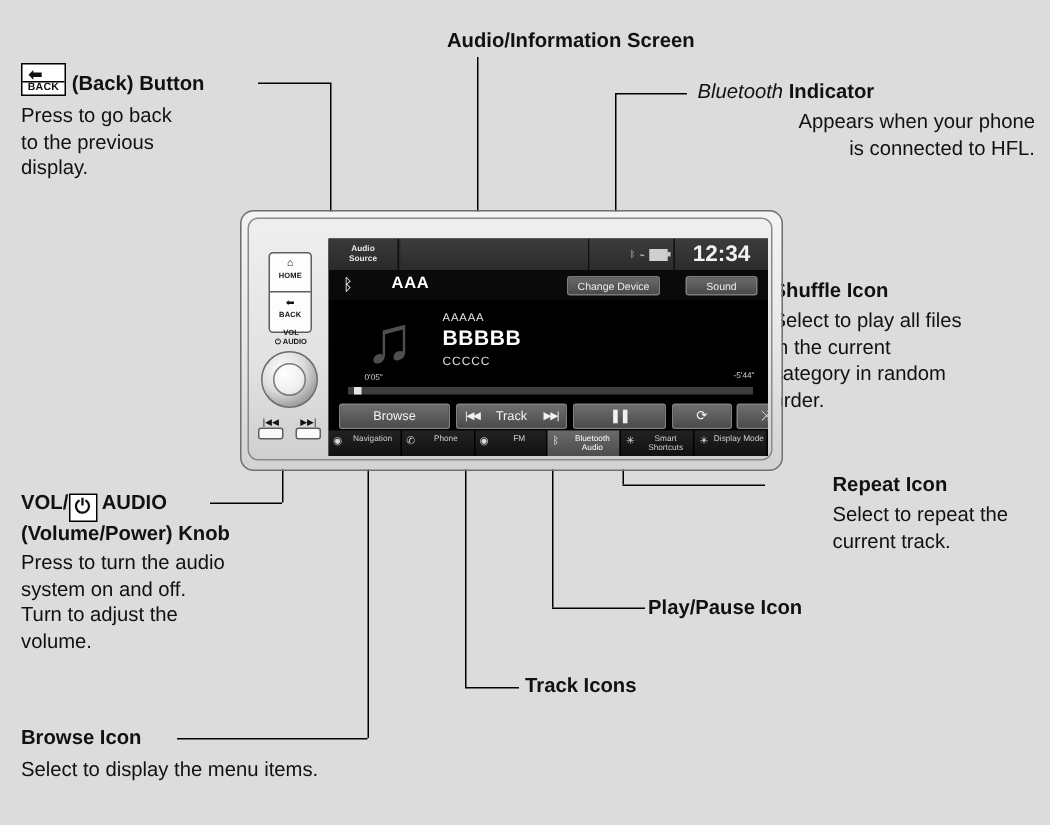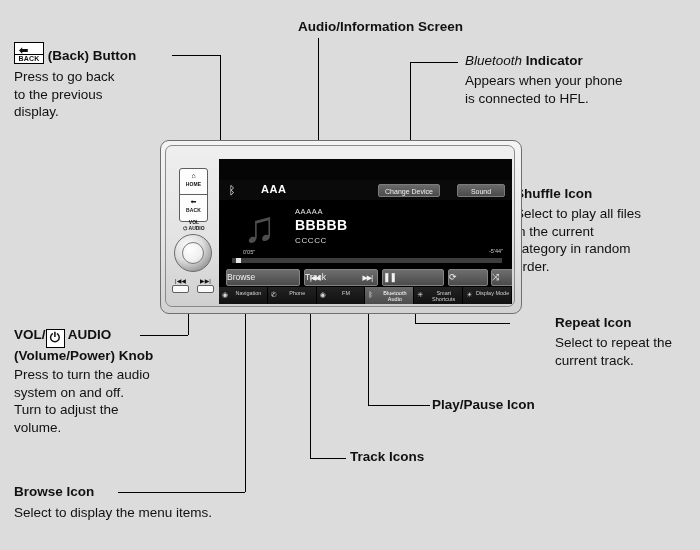"Appears when your phone" div.ann-body { text-align: none -> right }
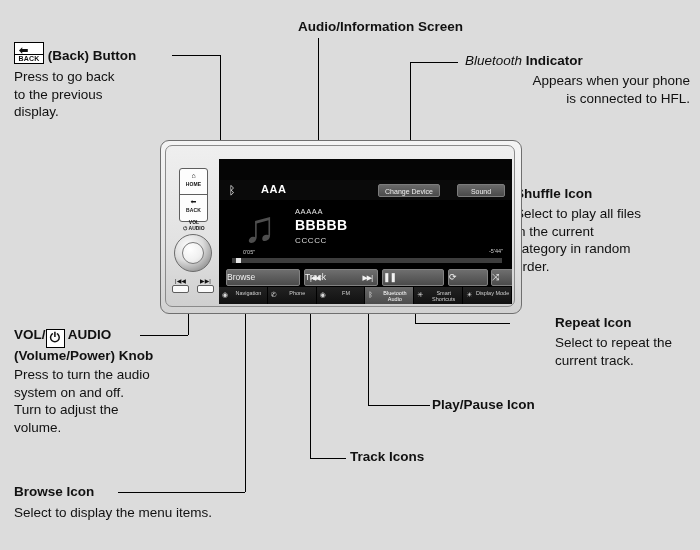"12:34" div.lcd-statusbar { html: none -> <div> <div> <div>Audio</div> <div>Source</div> </div> <div></div> <div> <span>ᛒ</span> <span>⌁</span> <span></span> </div> <div>12:34</div> </div> }
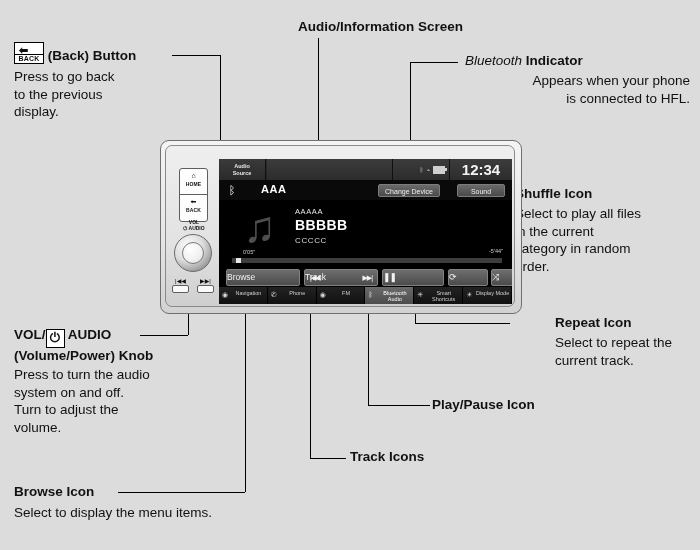"Browse" .ctl { text-align: none -> center }
